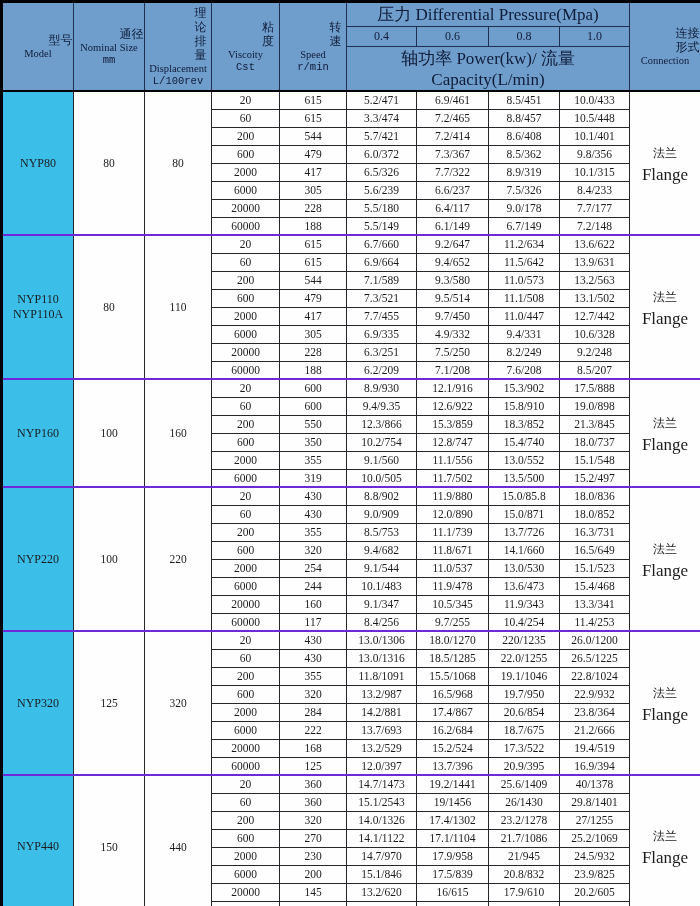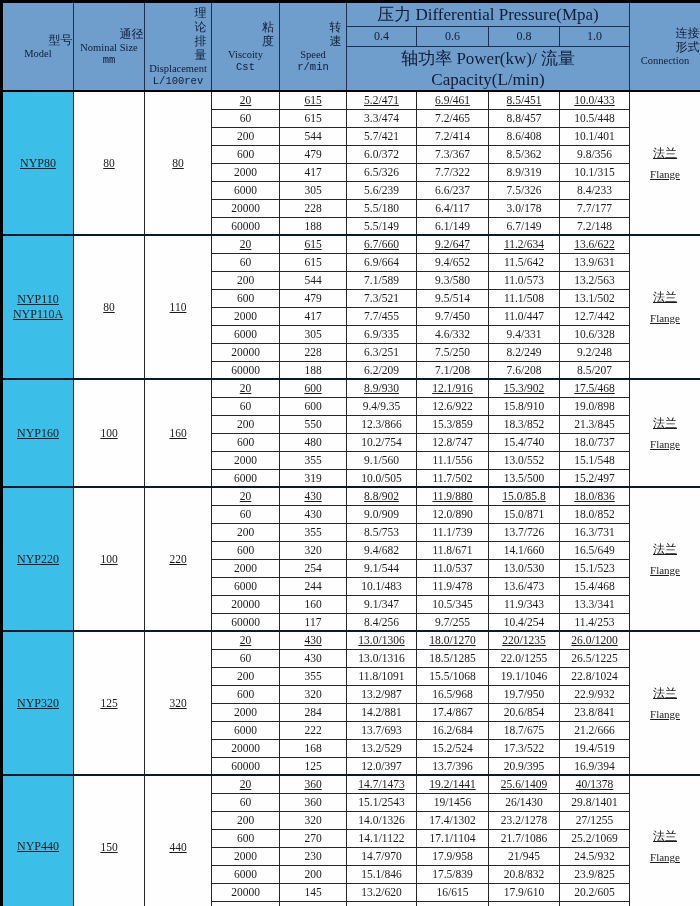"20" tbody tr.group-first td { border-top: 2px solid #0f172a -> 2px solid #6d28d9; text-decoration: underline -> none }
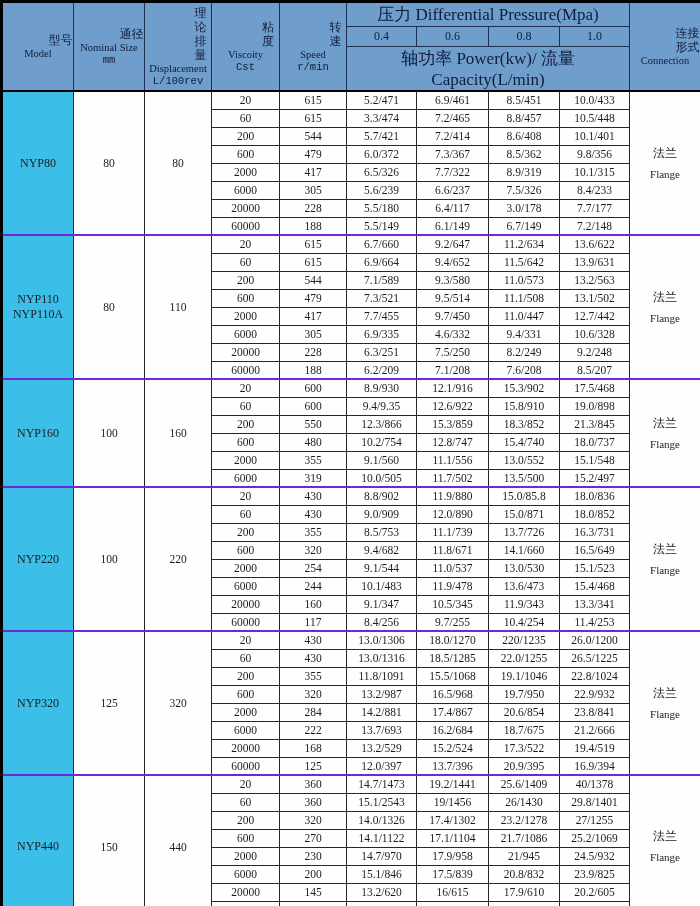"Flange" tbody td.connection-cell .en { font-size: 11px -> 17px }
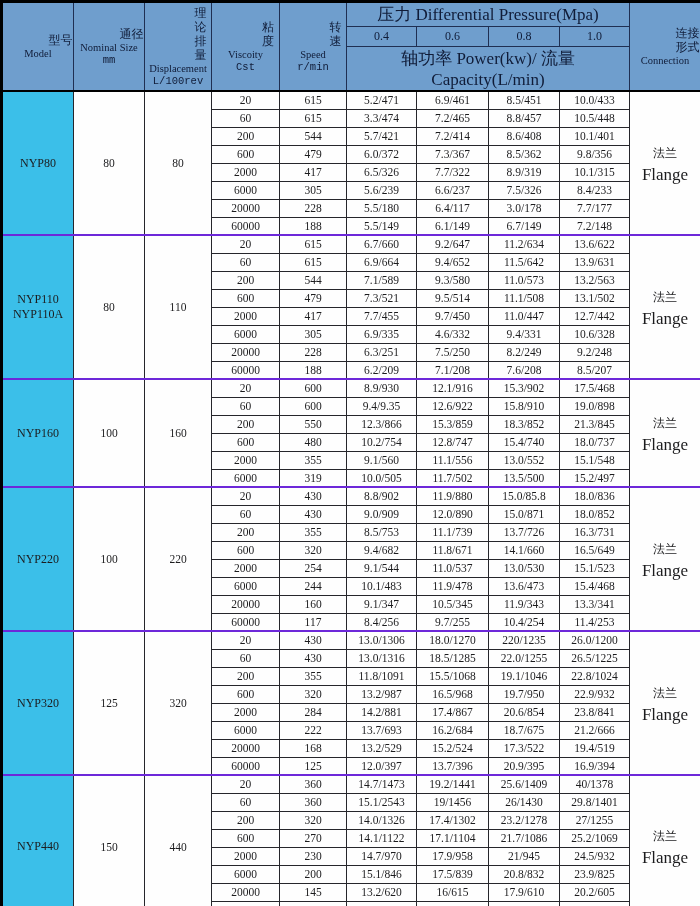"3.0/178" td { text: 3.0/178 -> 9.0/178 }
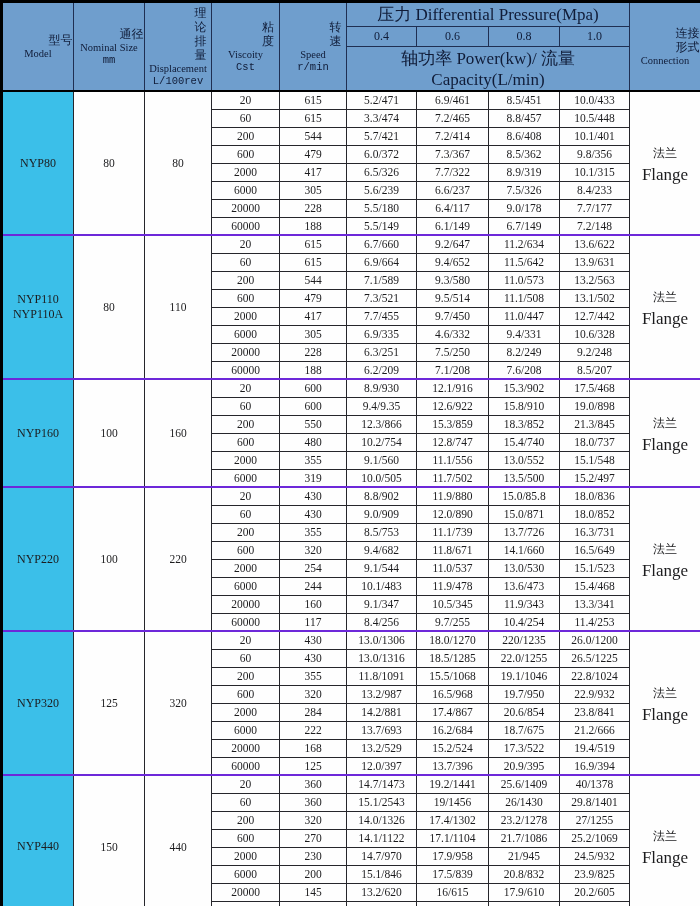"4.6/332" td { text: 4.6/332 -> 4.9/332 }
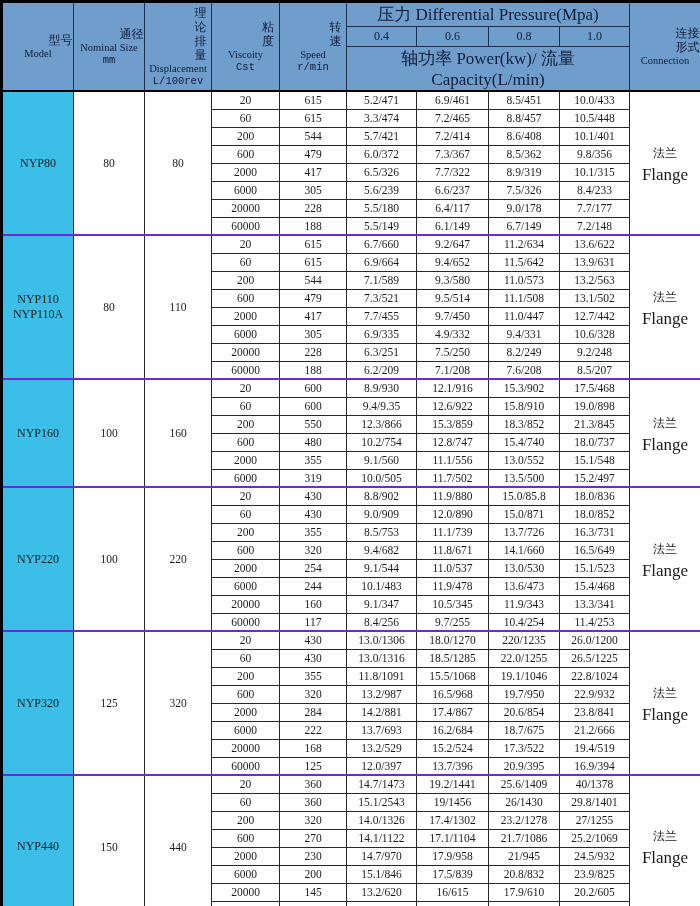"17.5/468" td { text: 17.5/468 -> 17.5/888 }
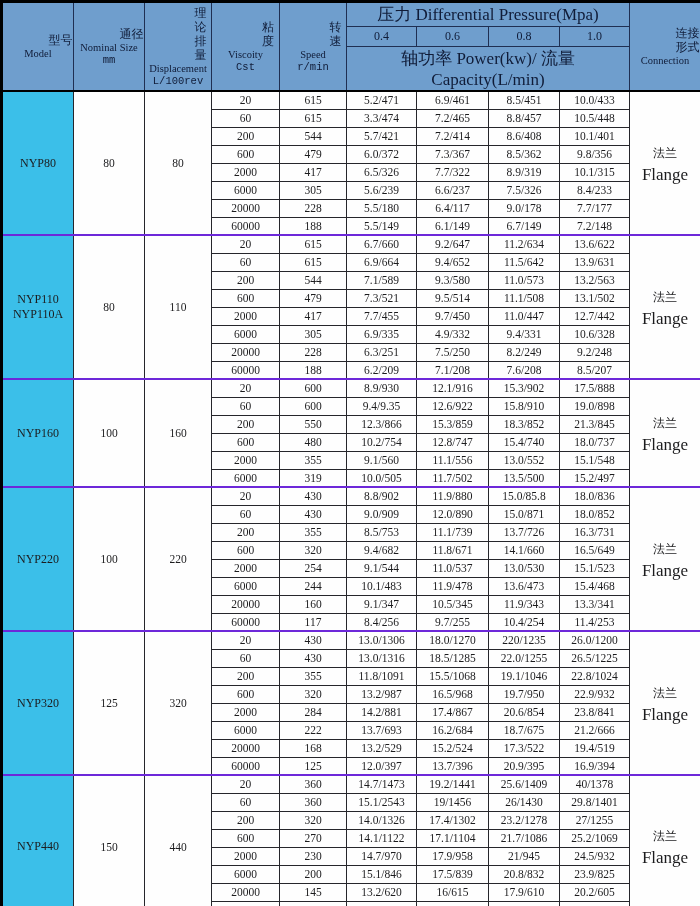"480" td { text: 480 -> 350 }
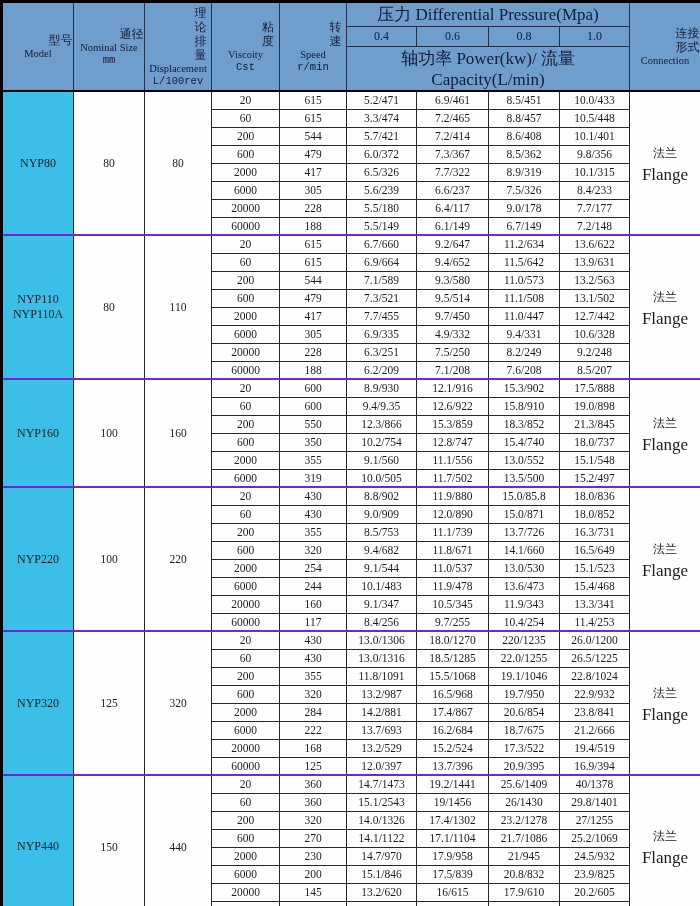"23.8/841" td { text: 23.8/841 -> 23.8/364 }
